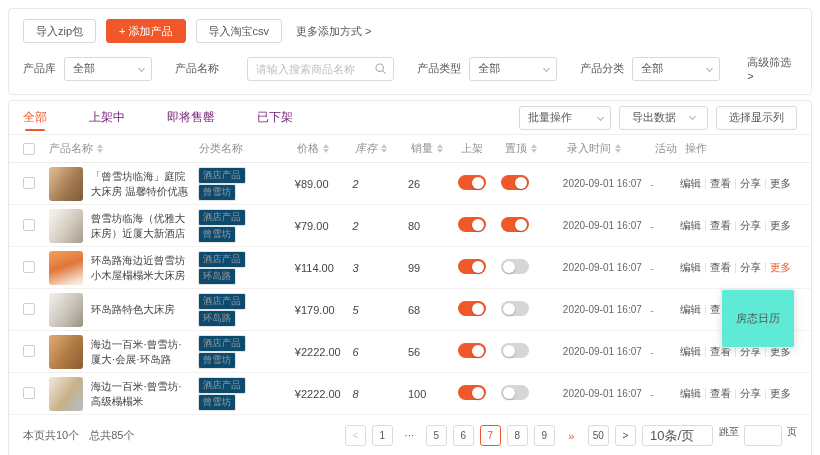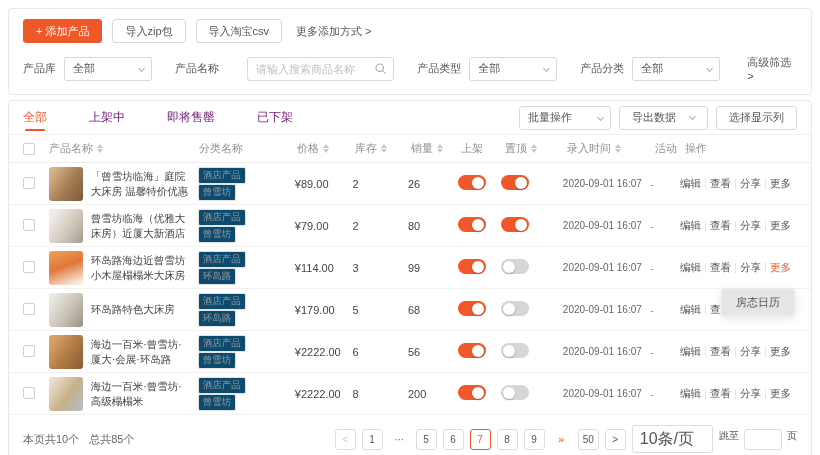"+ 添加产品" button.btn { order: before "导入zip包" -> after "导入zip包" }
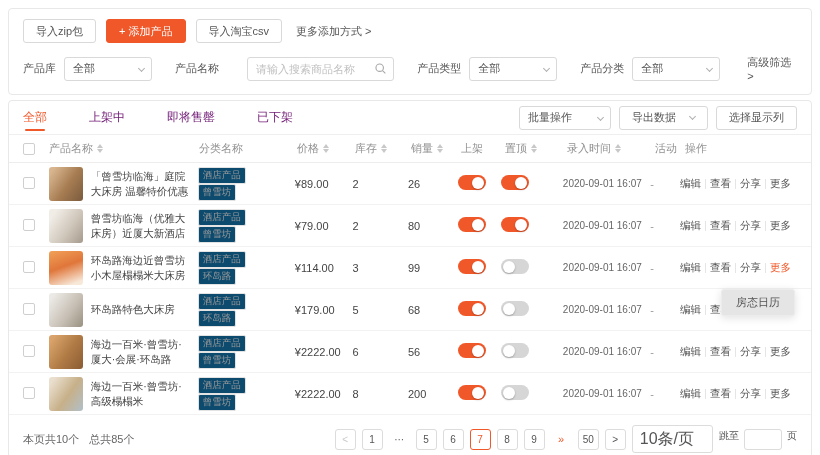"库存" .c-stock { font-style: none -> italic }
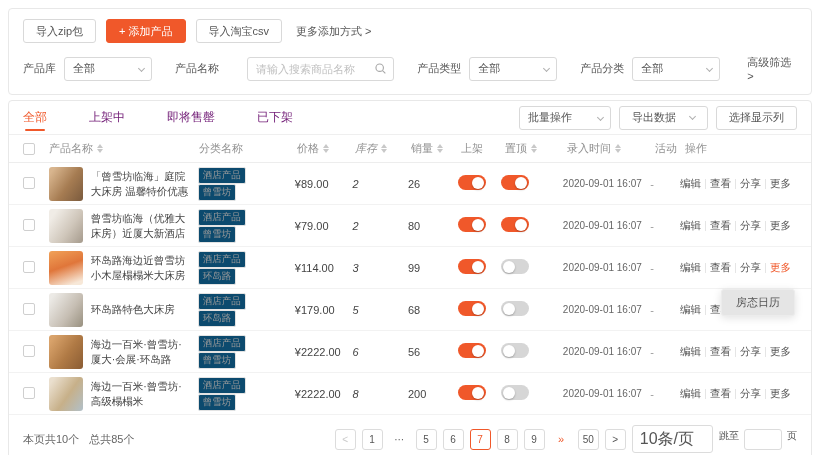"房态日历" .popup { background: #e5e5e5 -> #5eead4; padding: 5px 14px -> 21px 14px }
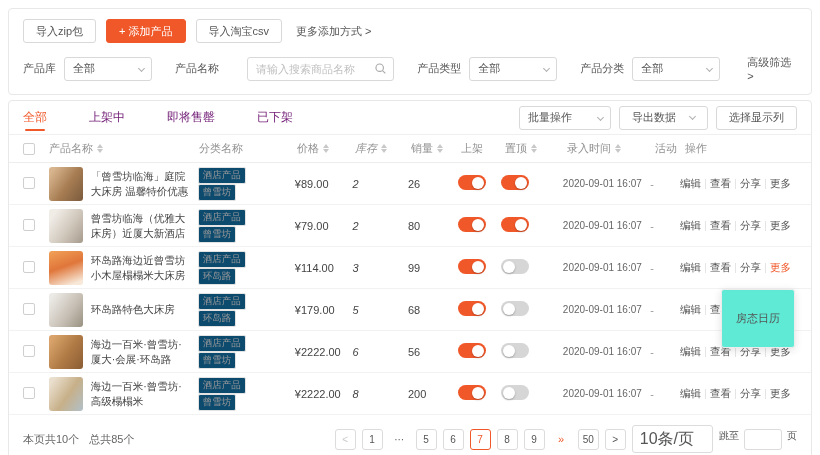"200" div.td { text: 200 -> 100 }
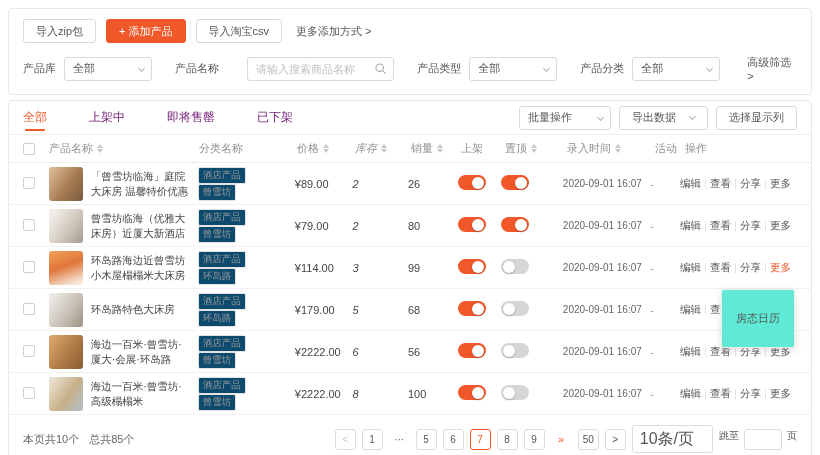"10条/页" .size-select { font-size: 16px -> 13px; height: 28px -> 21px }
